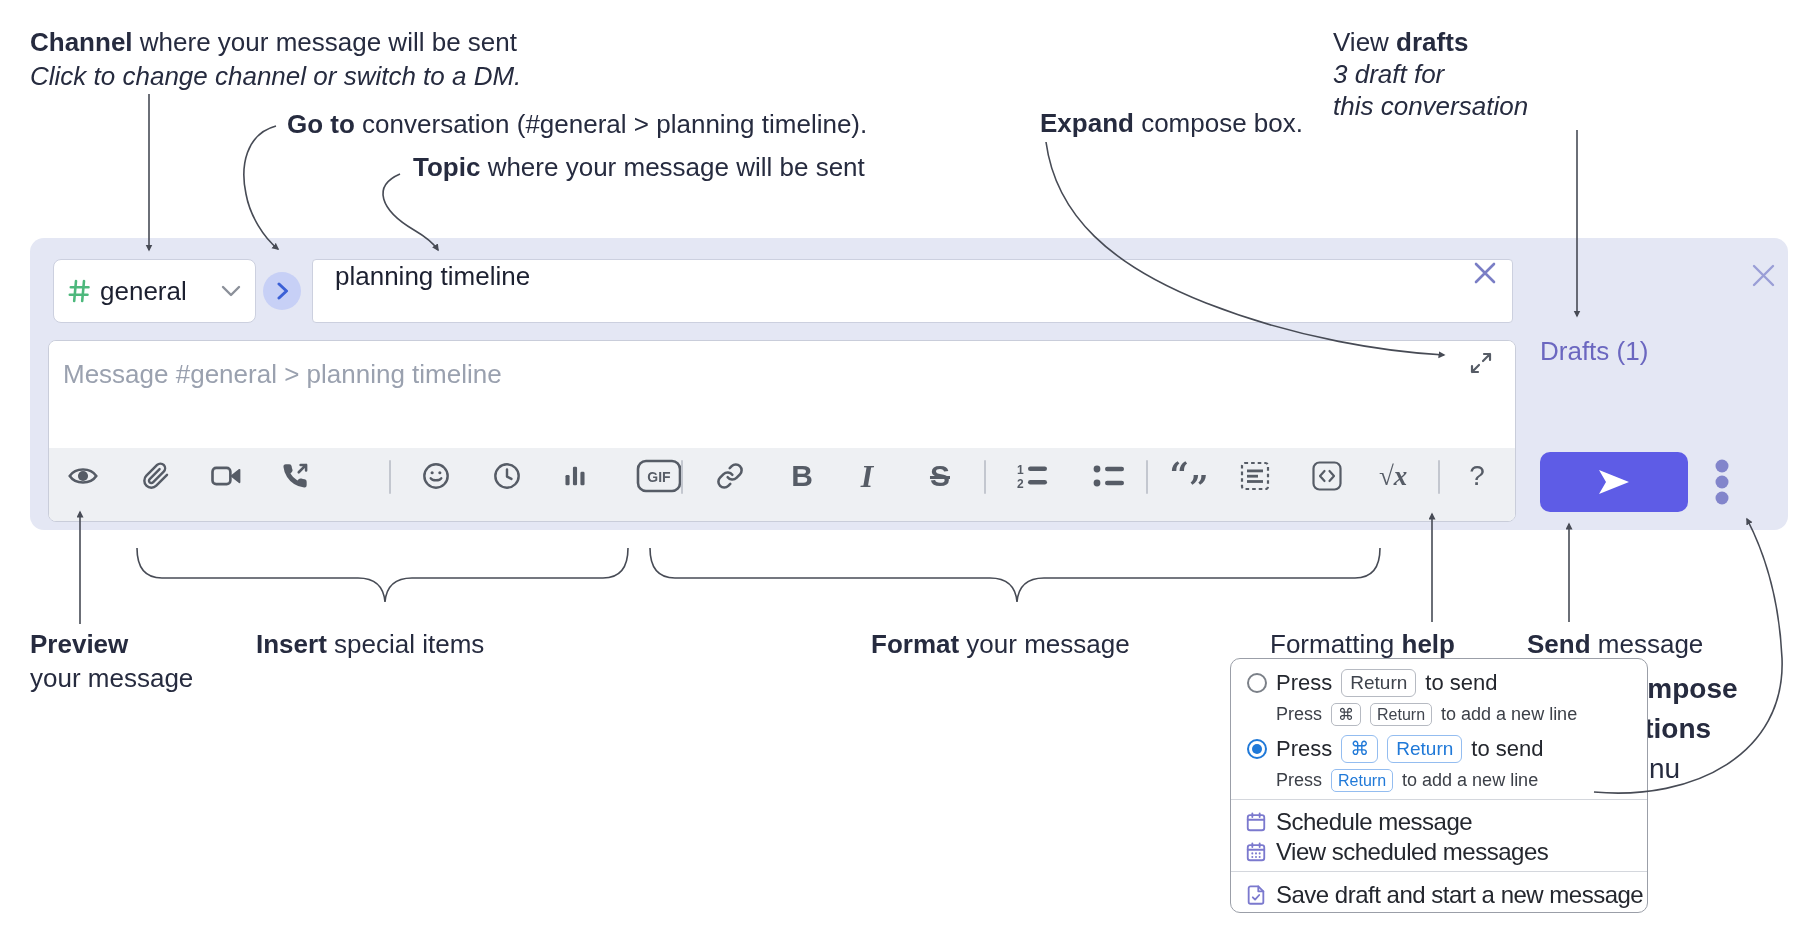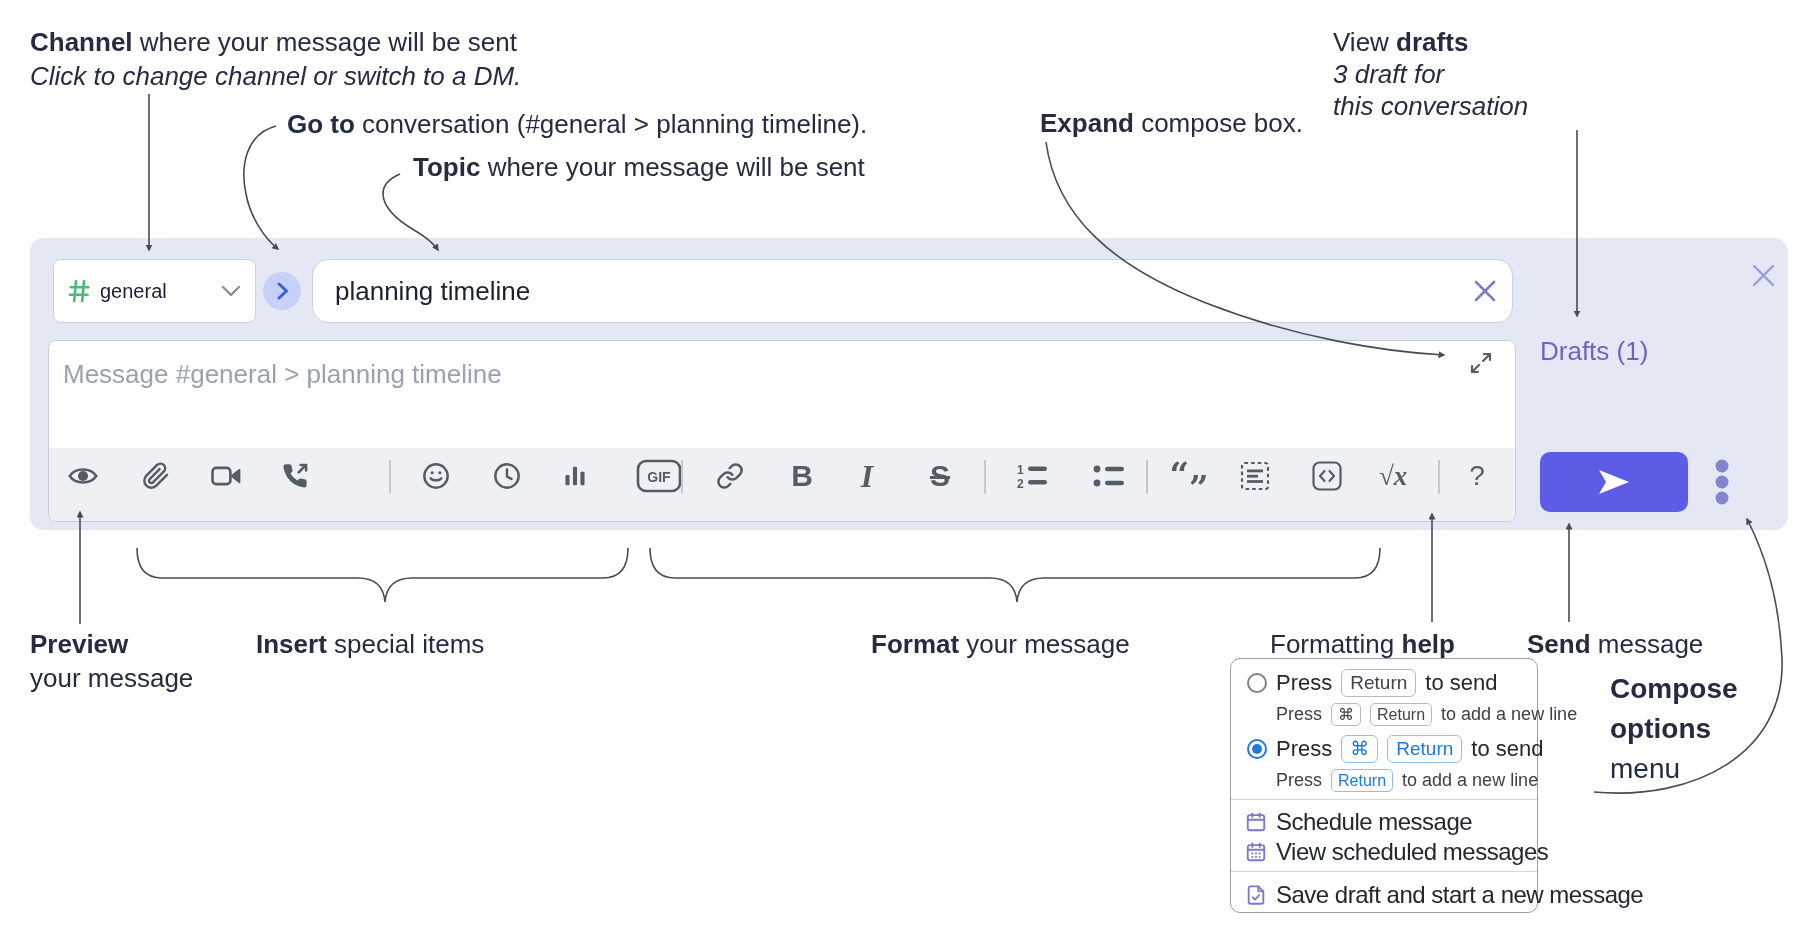"general" .pill .lbl { font-size: 20px -> 26px }
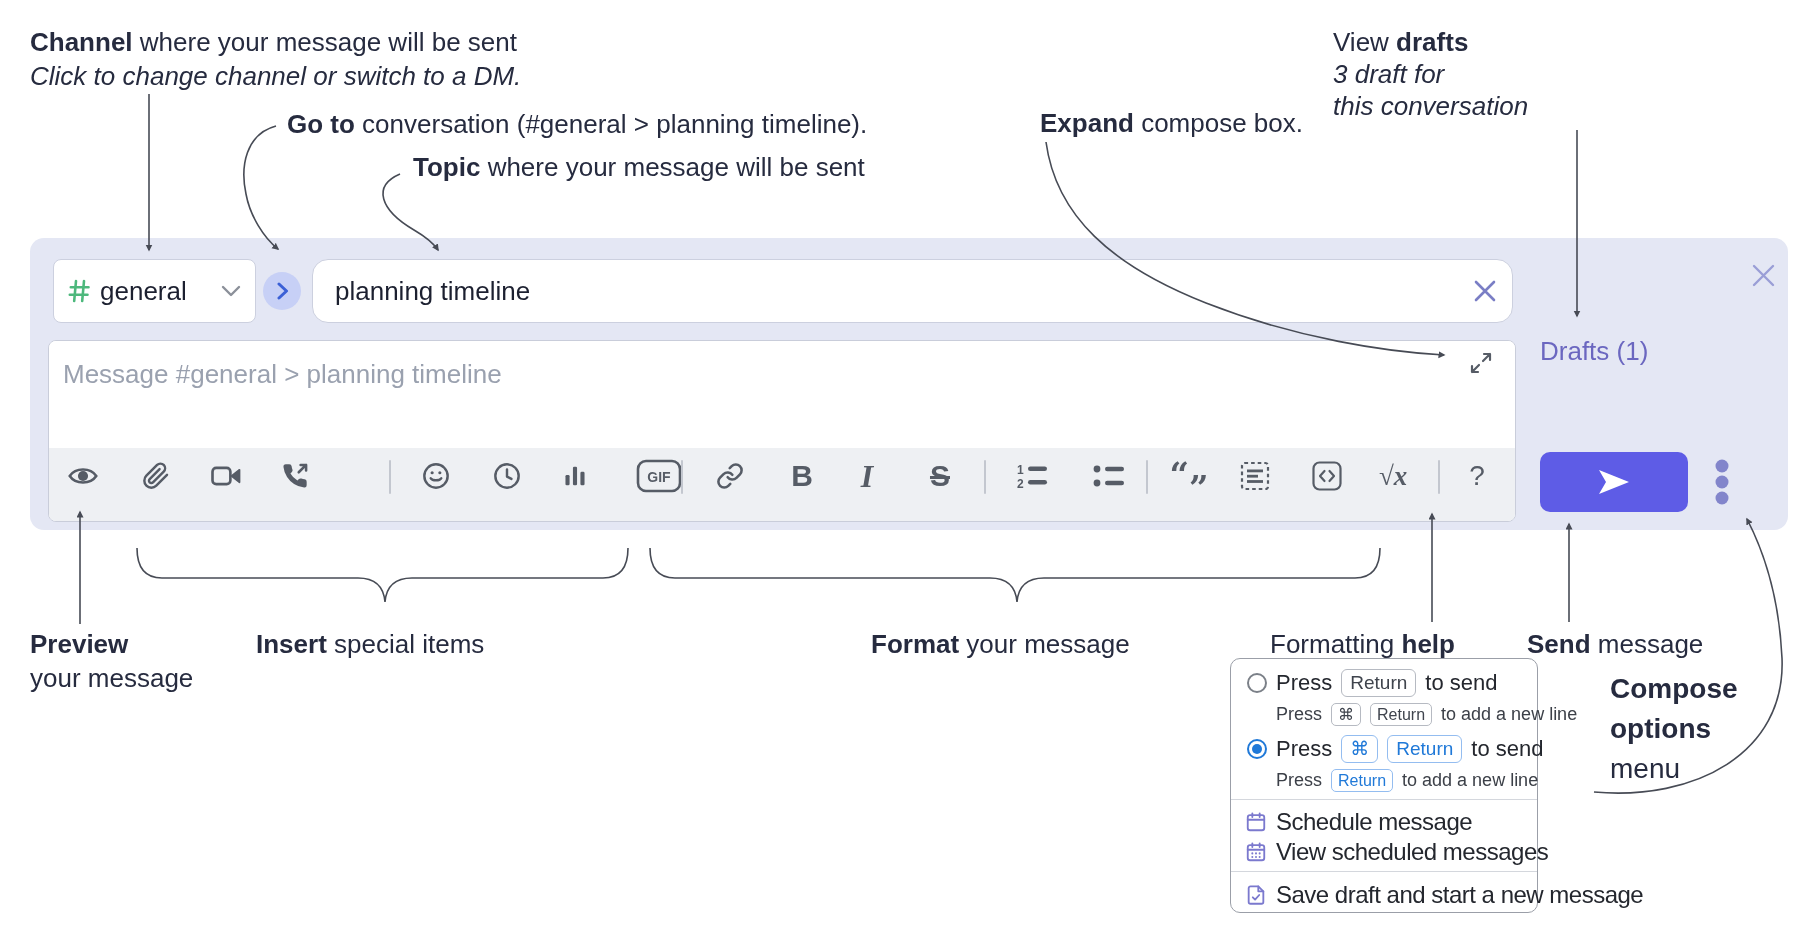"planning timeline" .topicwrap { align-items: center -> flex-start; border-radius: 16px -> 4px }
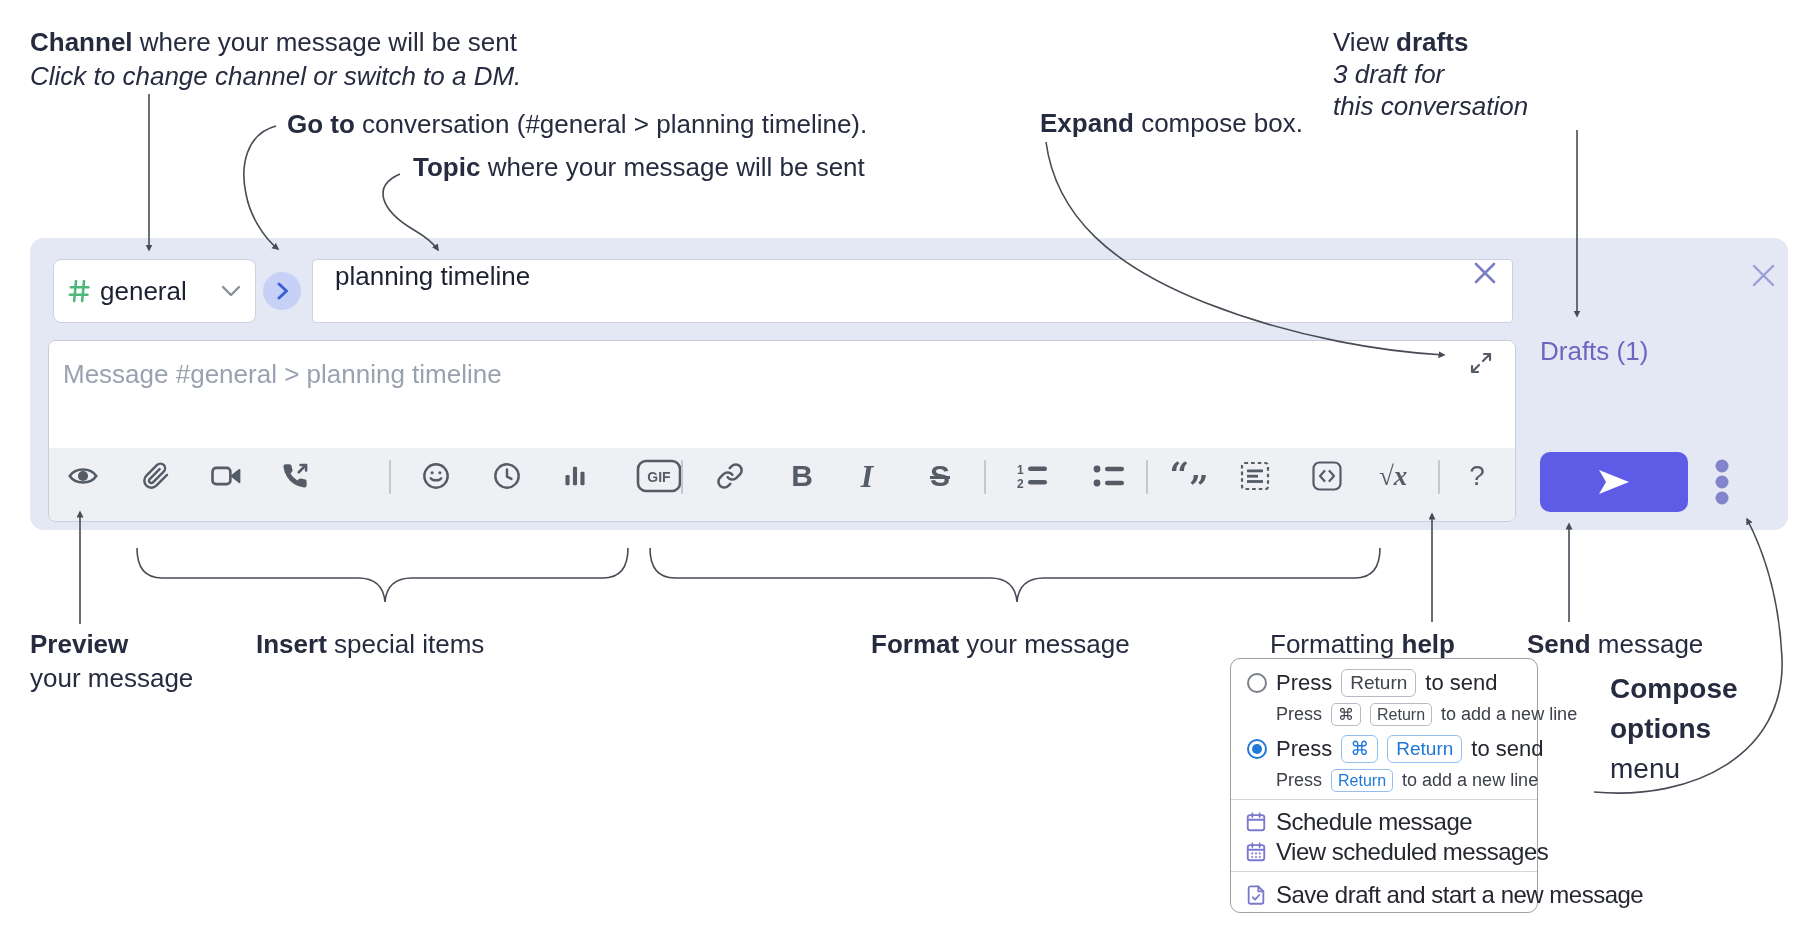"Press" div.abs { width: 308px -> 418px }
